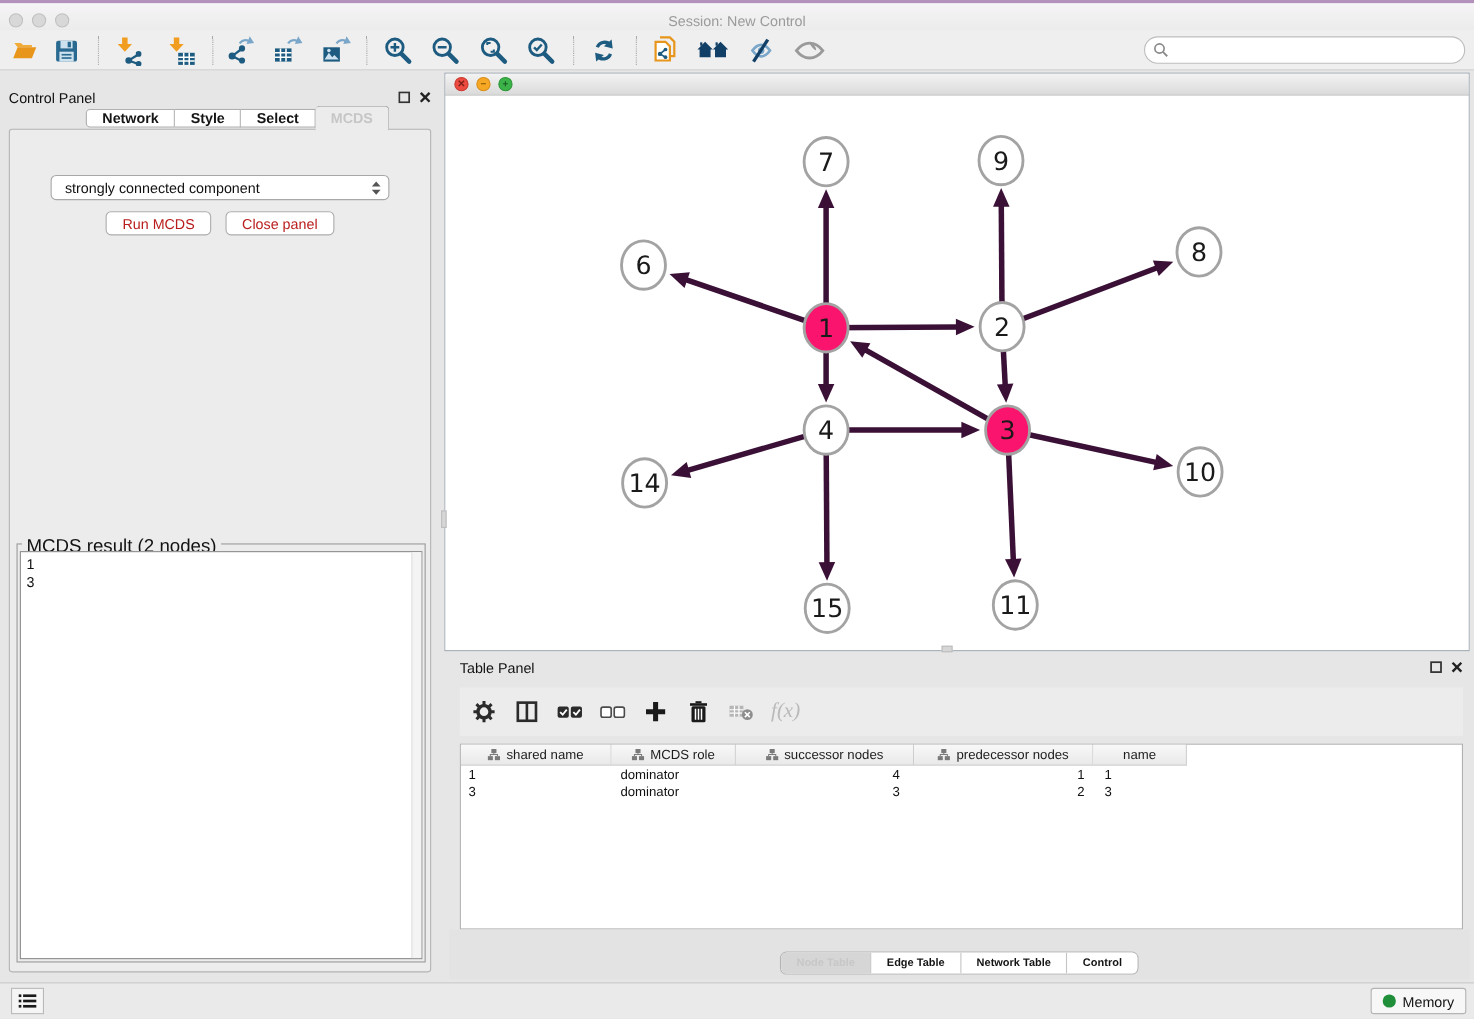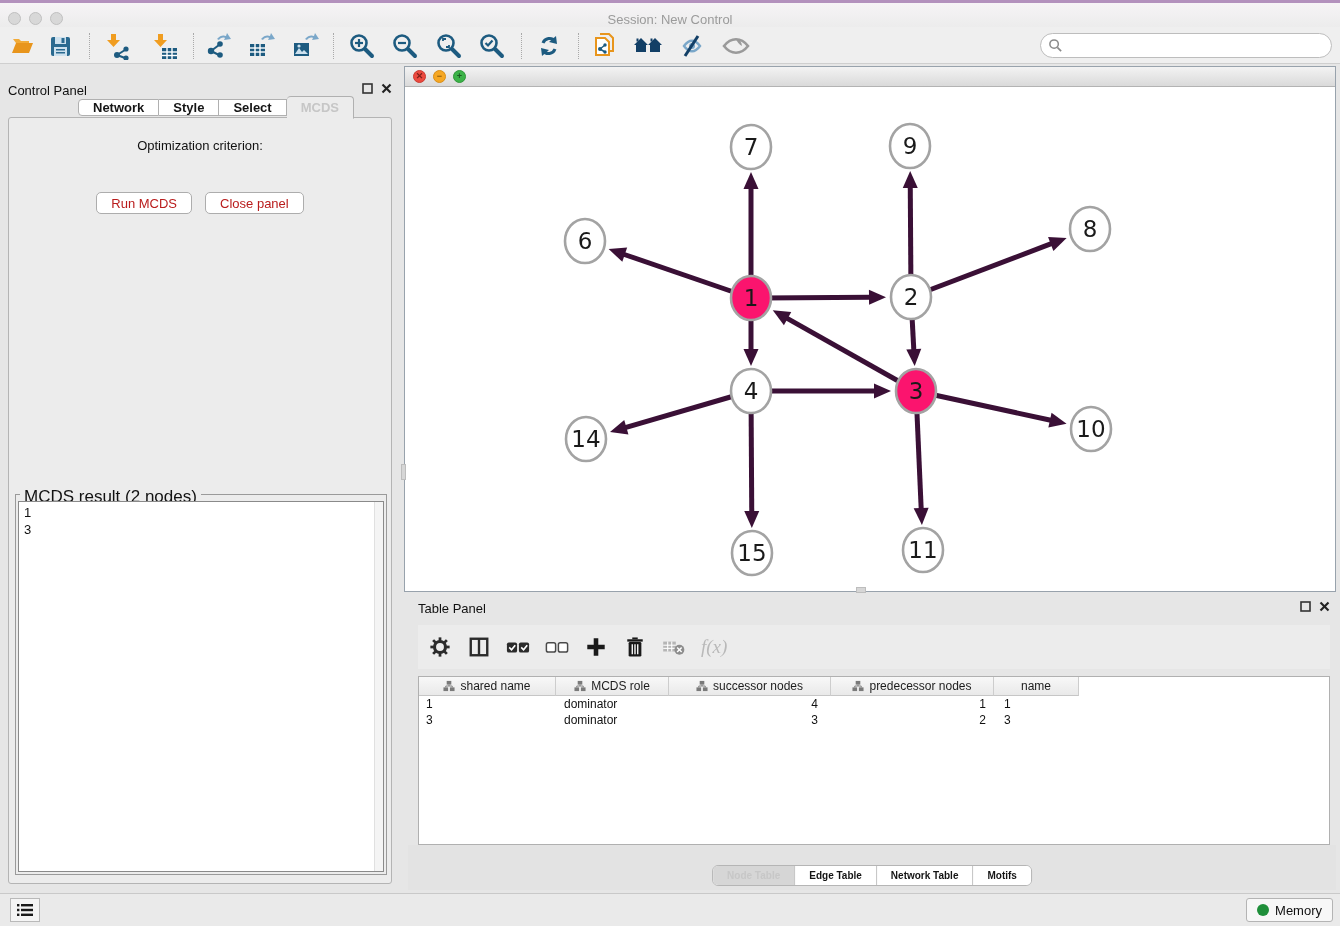"Optimization criterion:" div.abs { html: <div>Optimization criterion:</div> -> none }
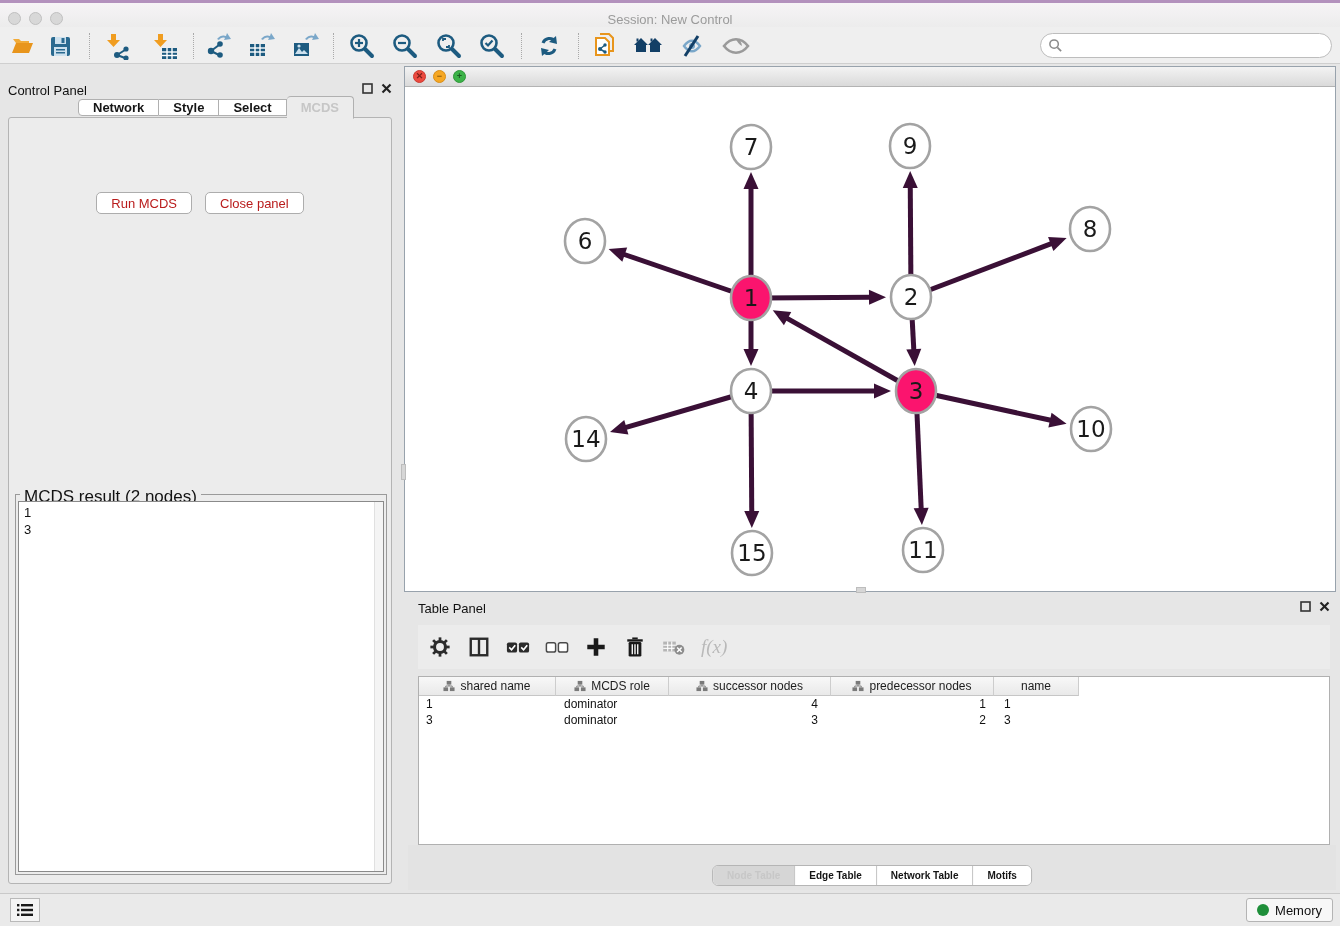"strongly connected component" div.abs { html: none -> <div> <span>strongly connected component</span> <svg> <polygon></polygon> <polygon></polygon> </svg> </div> }
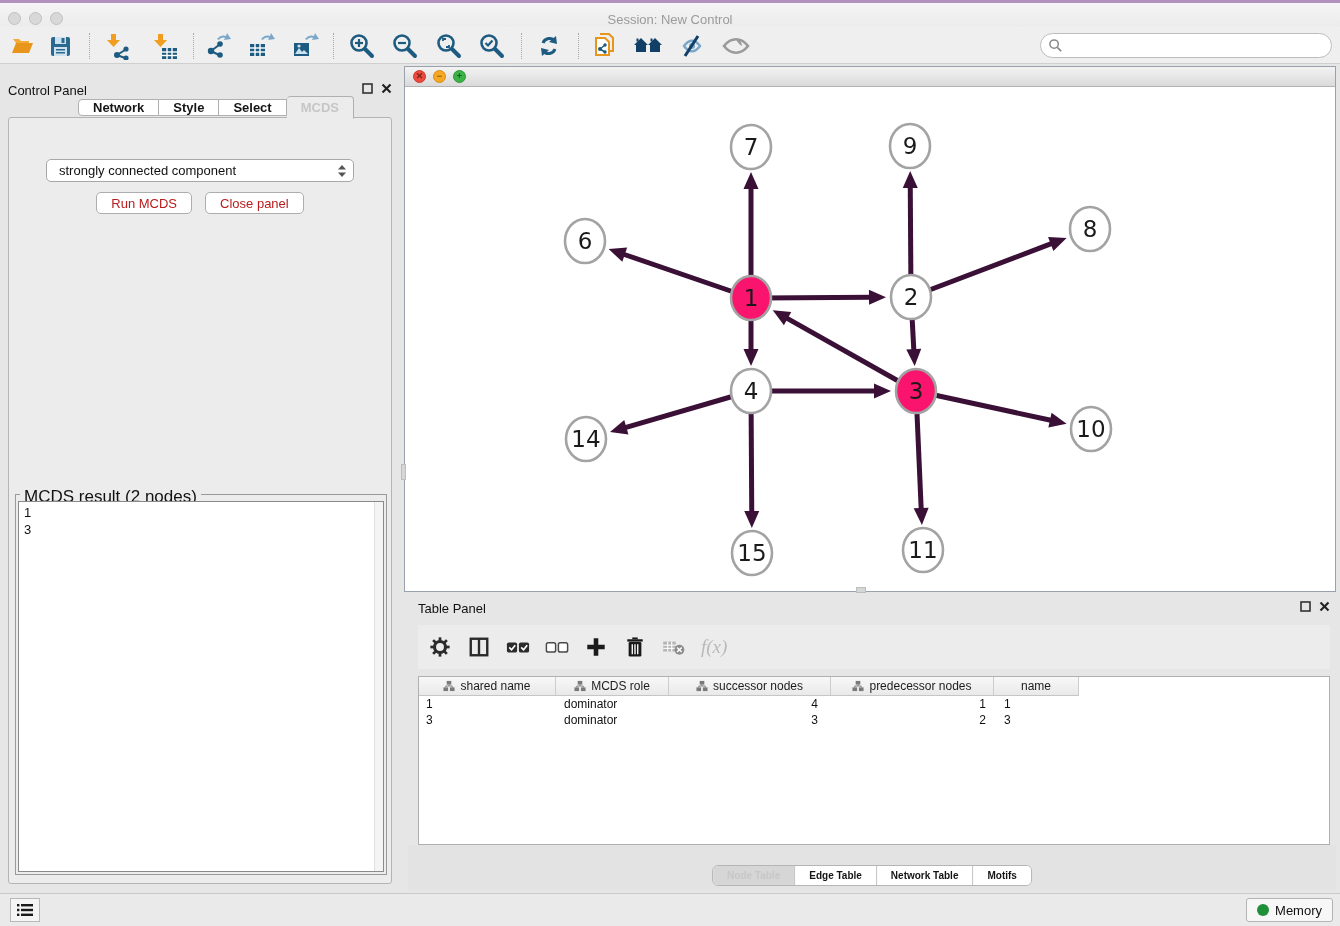"Motifs" div.tp-tab { text: Motifs -> Control }
